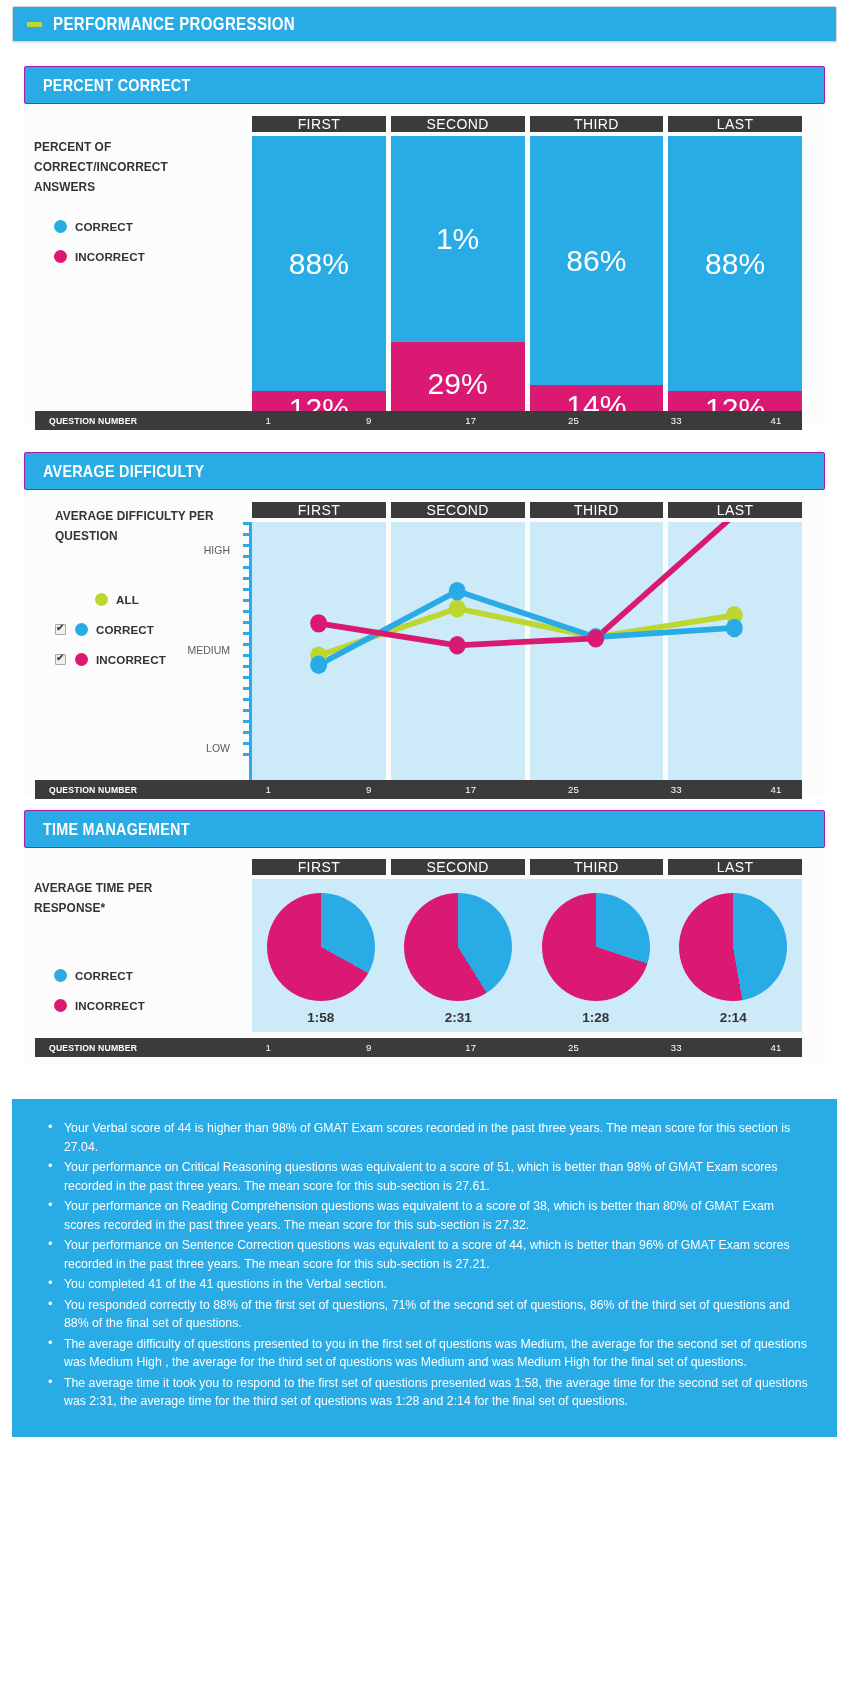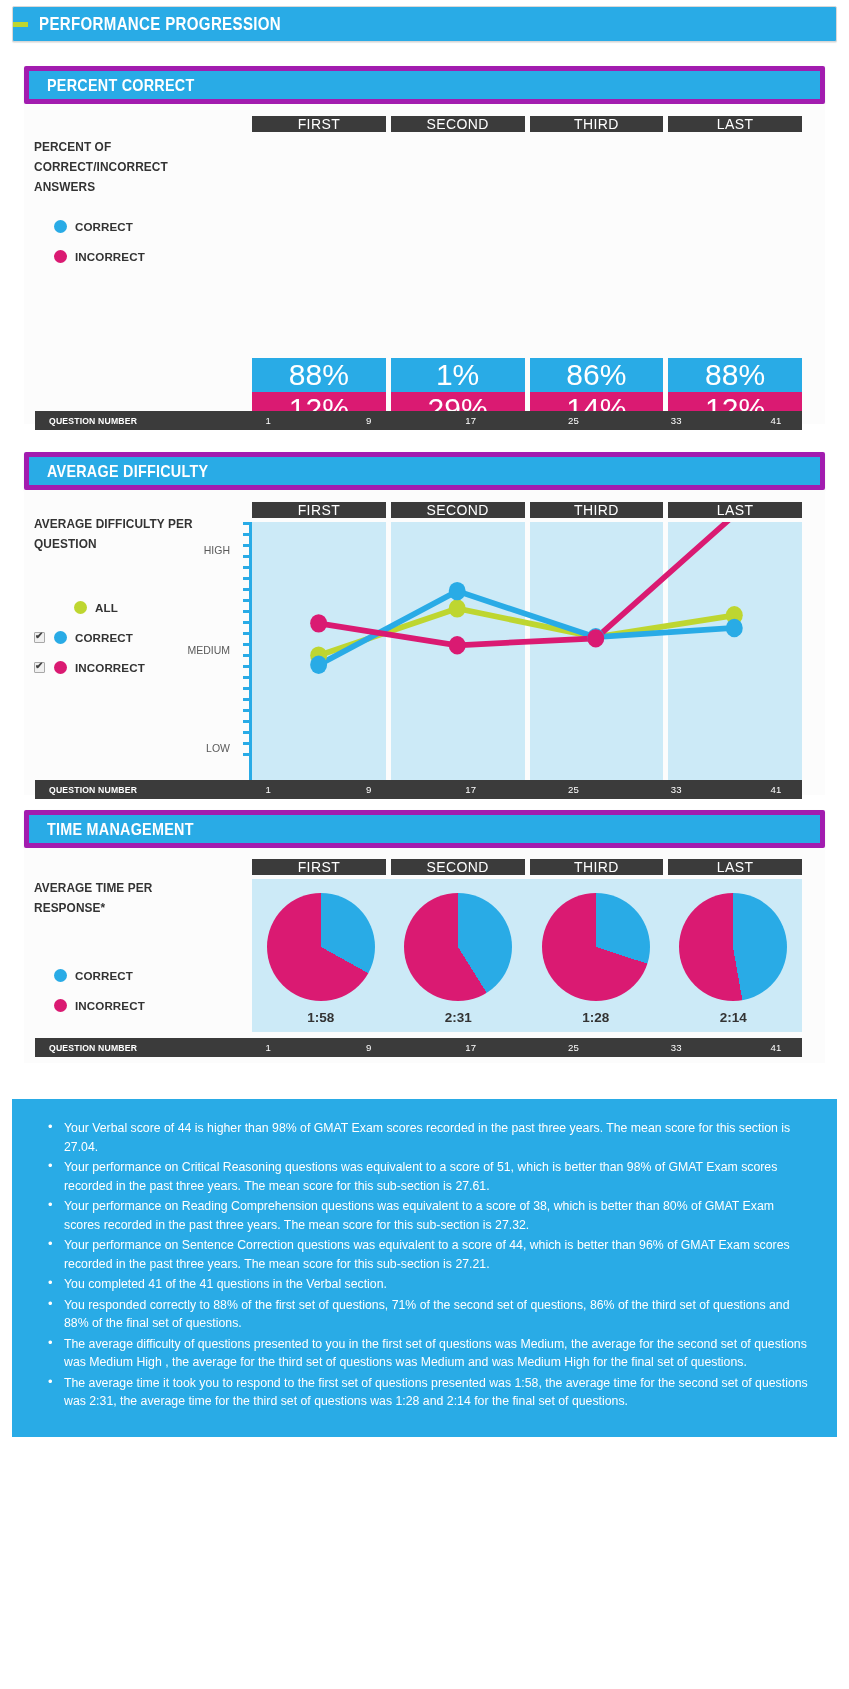"PERFORMANCE PROGRESSION" .top-header { padding-left: none -> 14px }
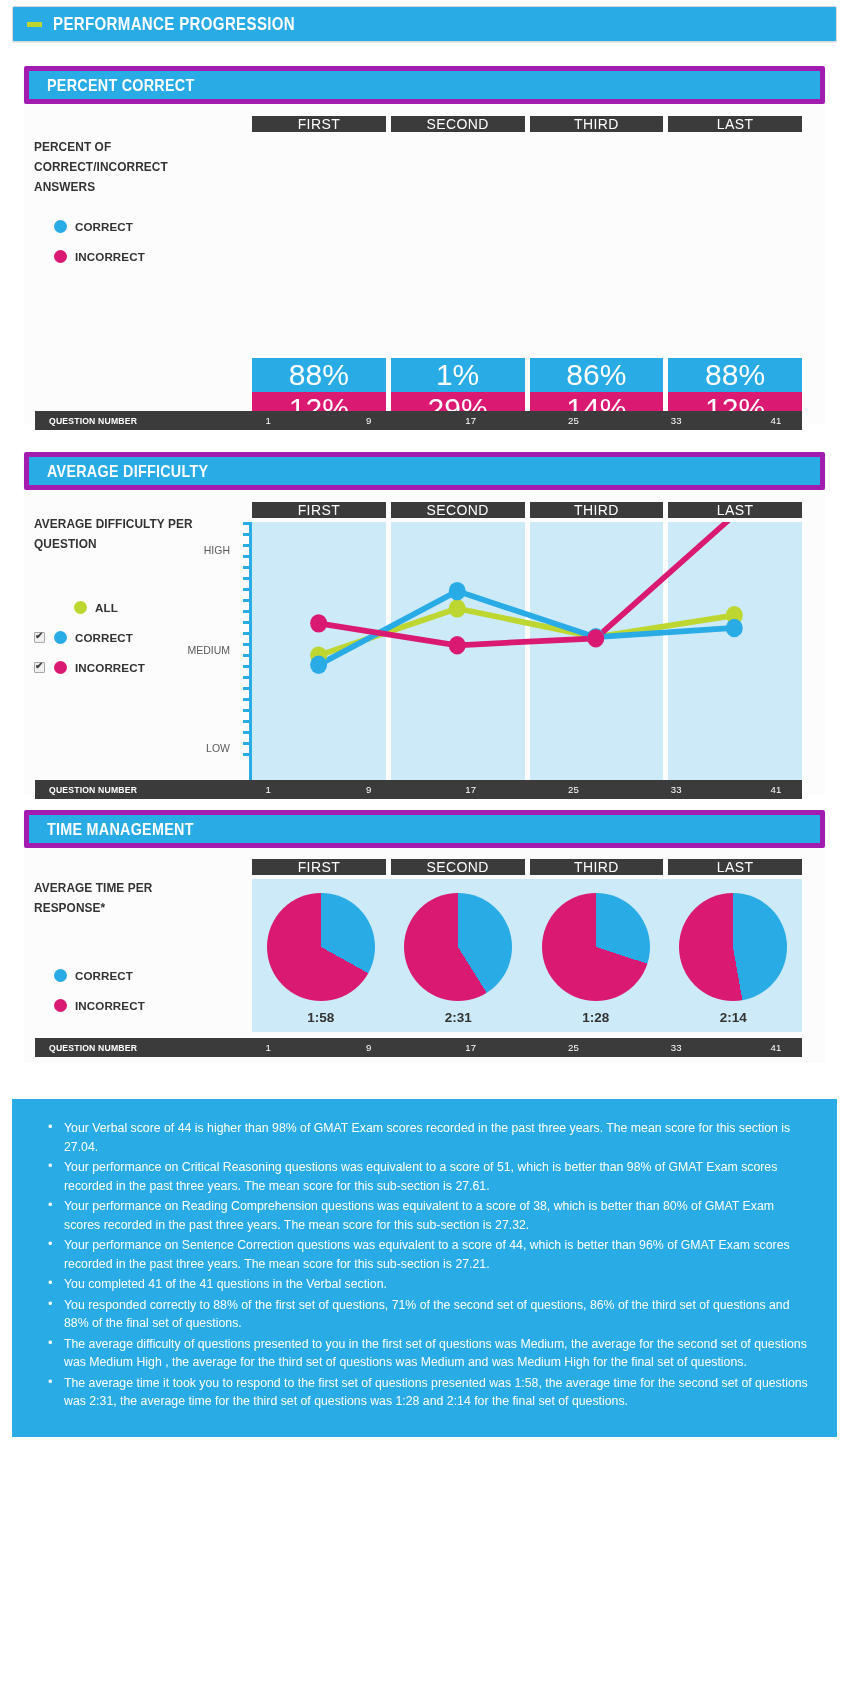"PERCENT CORRECT" .section-head { border: 5px solid #a21caf -> 1px solid #a21caf }
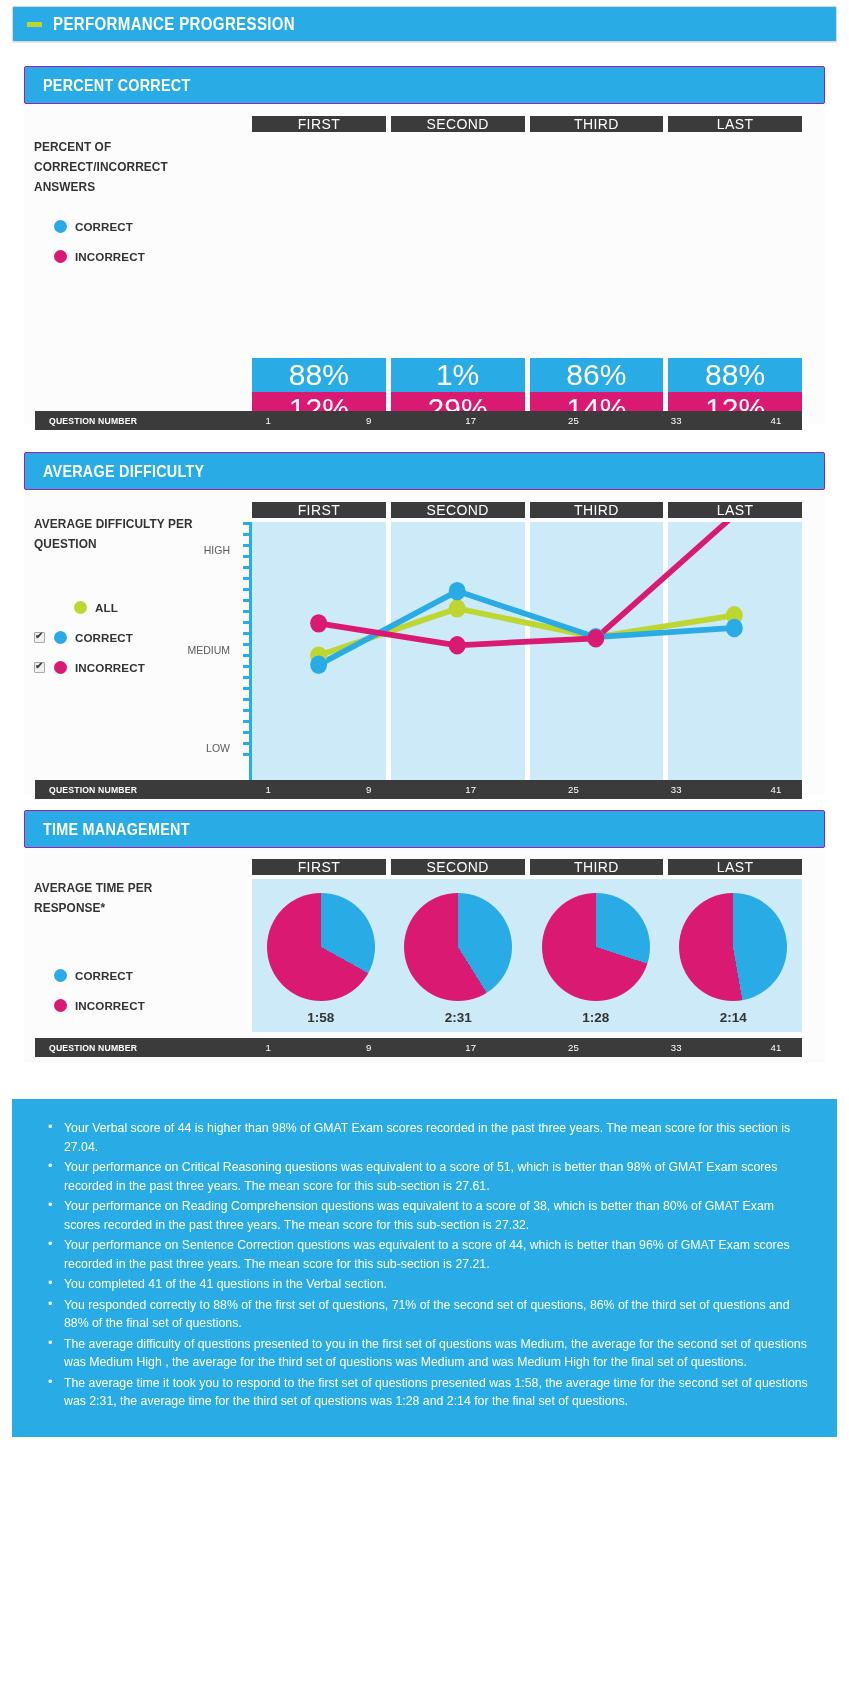"88%" .bars { align-items: flex-end -> none }
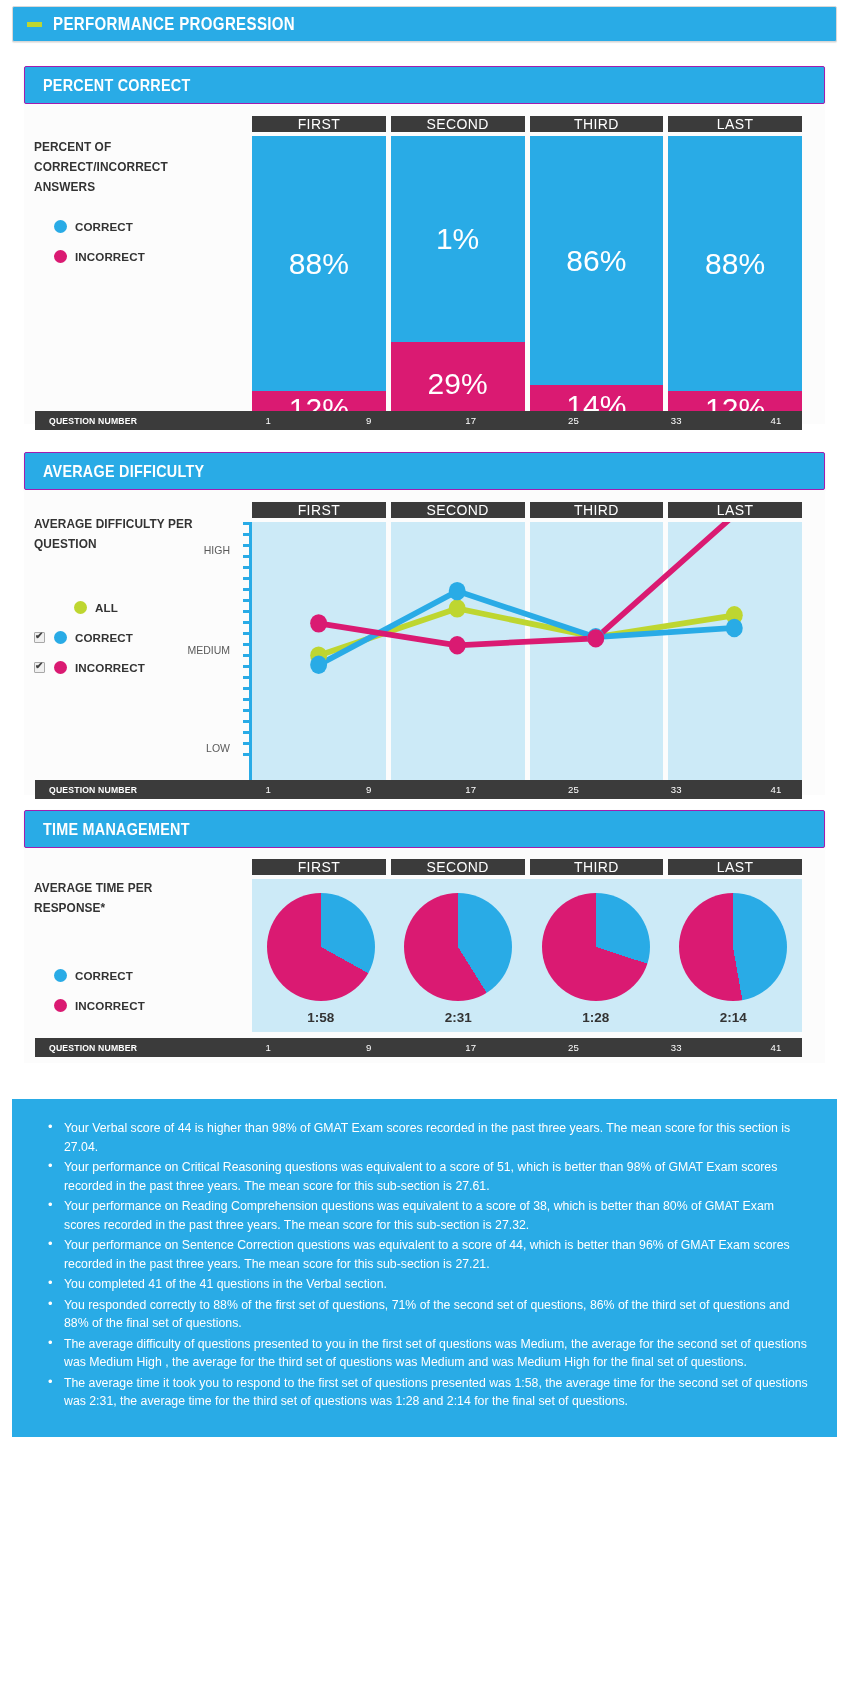"AVERAGE DIFFICULTY PER QUESTION" div.legend-col { margin-left: none -> 21px; top: 24px -> 16px }
